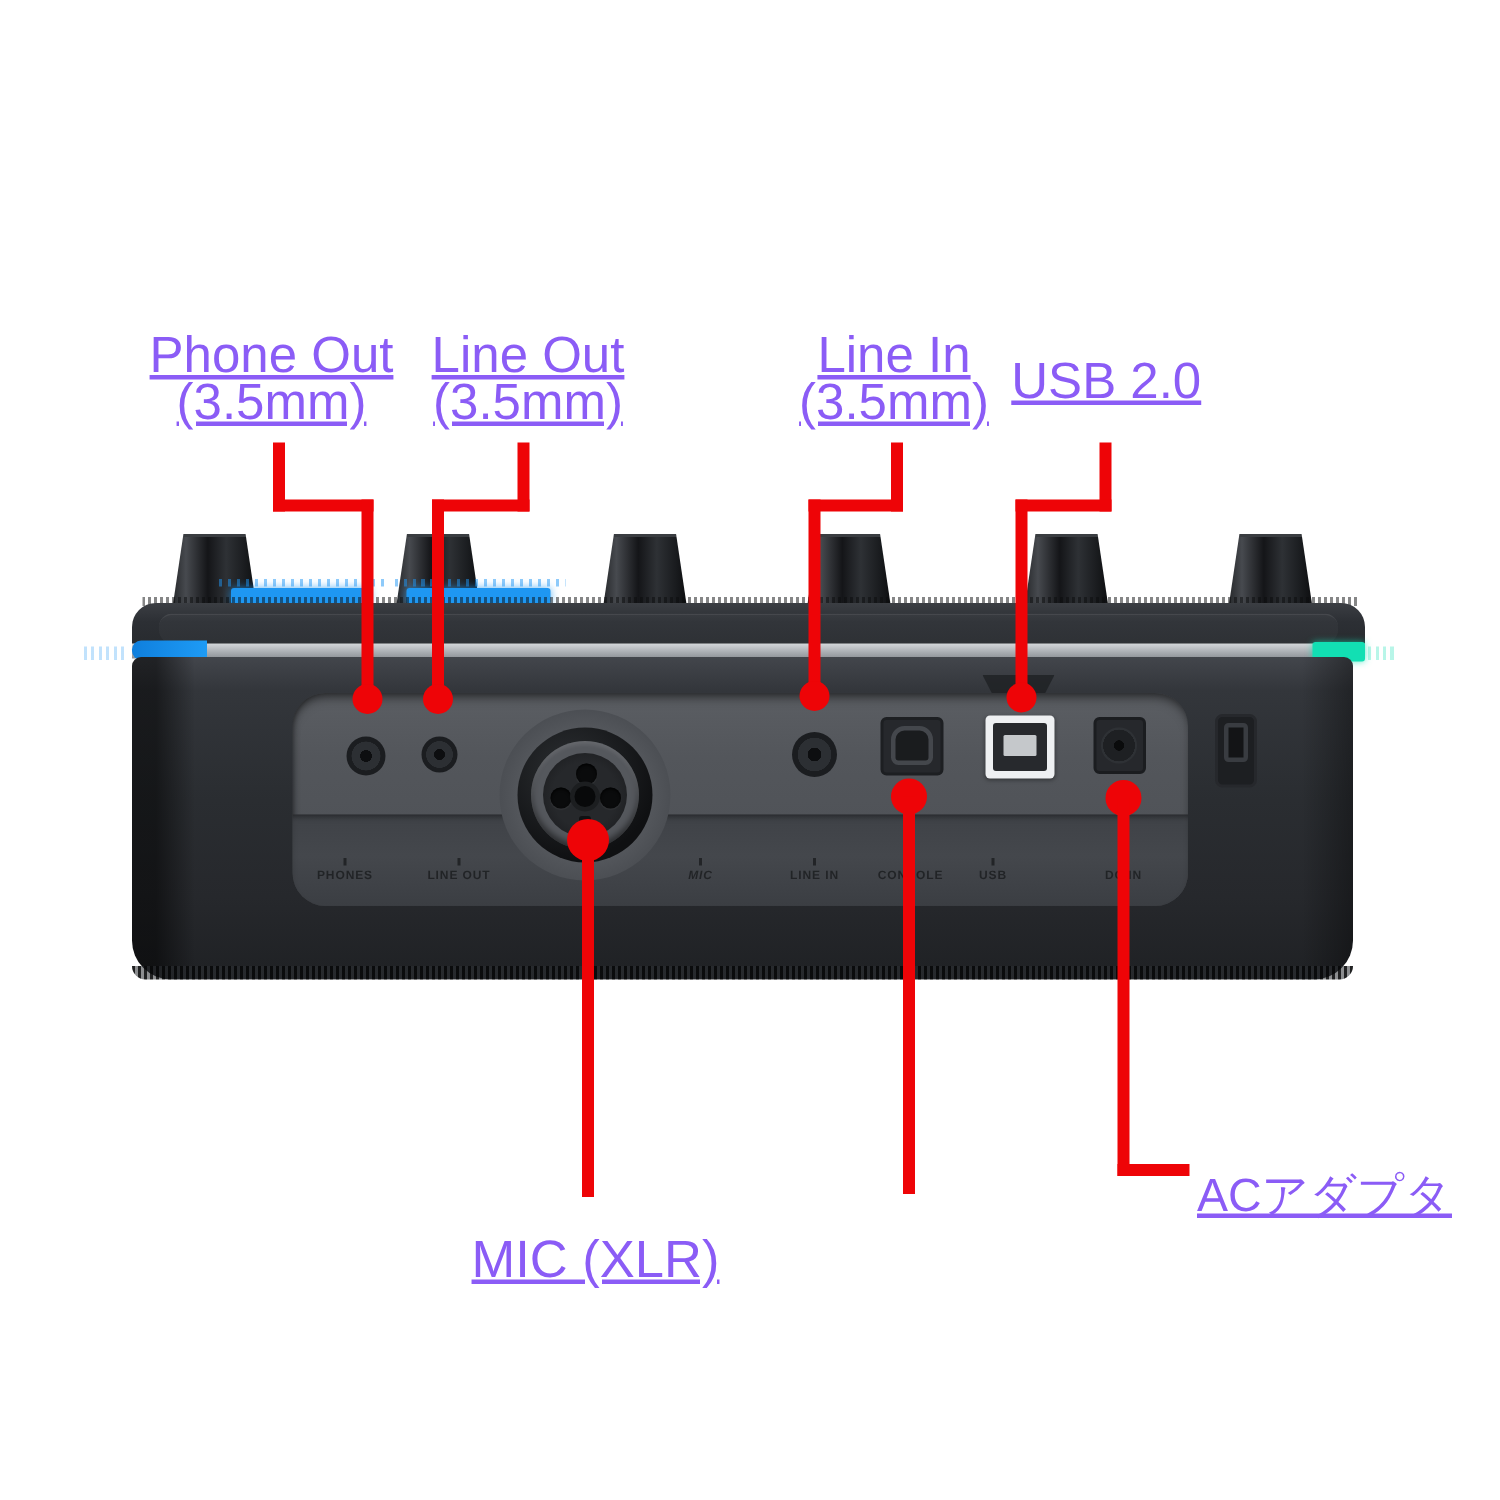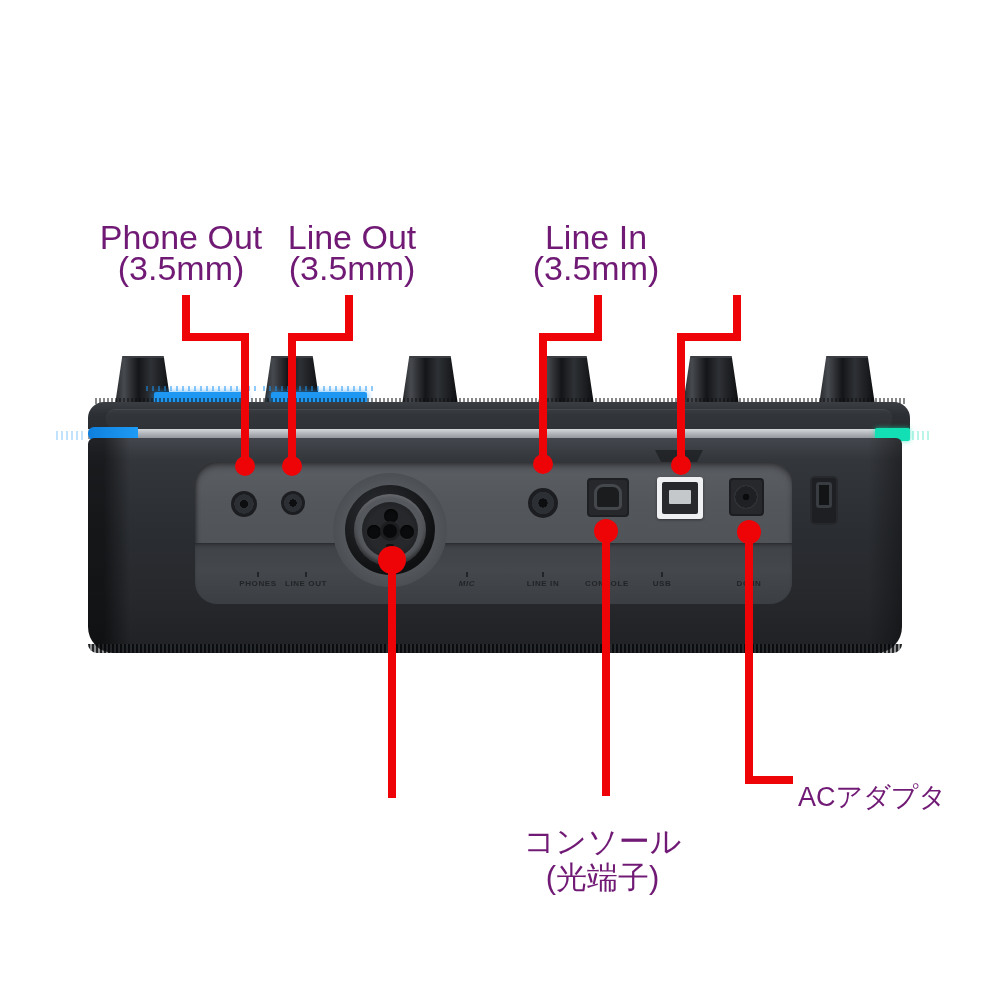"Phone Out" .lbl { color: #701a75 -> #8b5cf6; text-decoration: none -> underline }
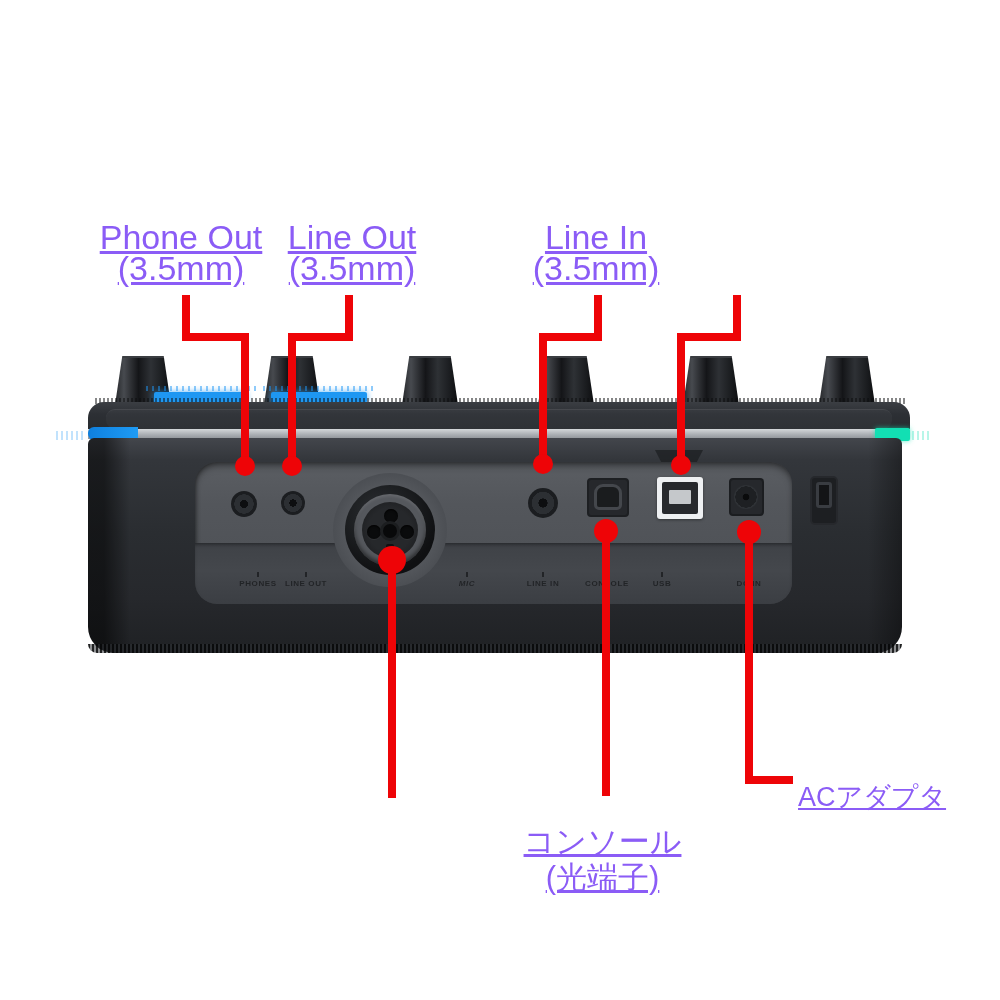"USB 2.0" div.lbl { html: none -> <div> <div>USB 2.0</div> </div> }
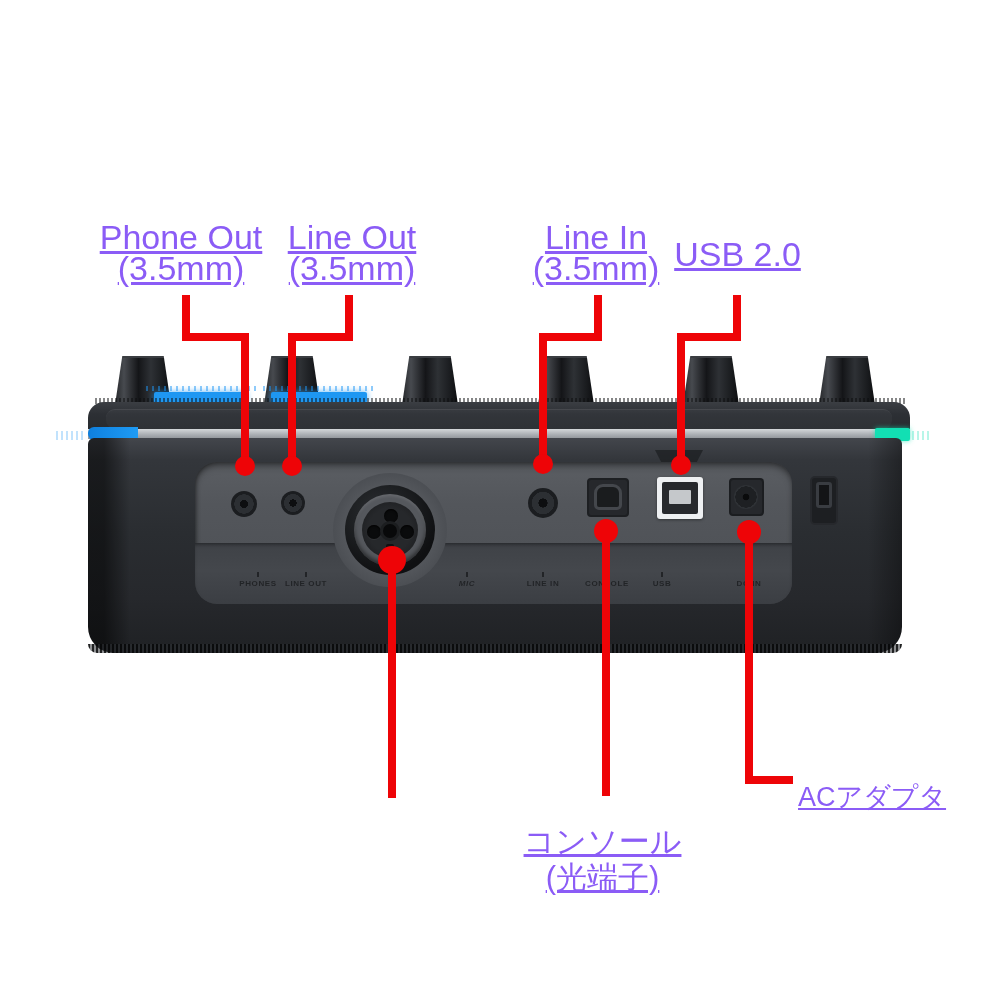"PHONES" div.plabel { left: 258px -> 230px }
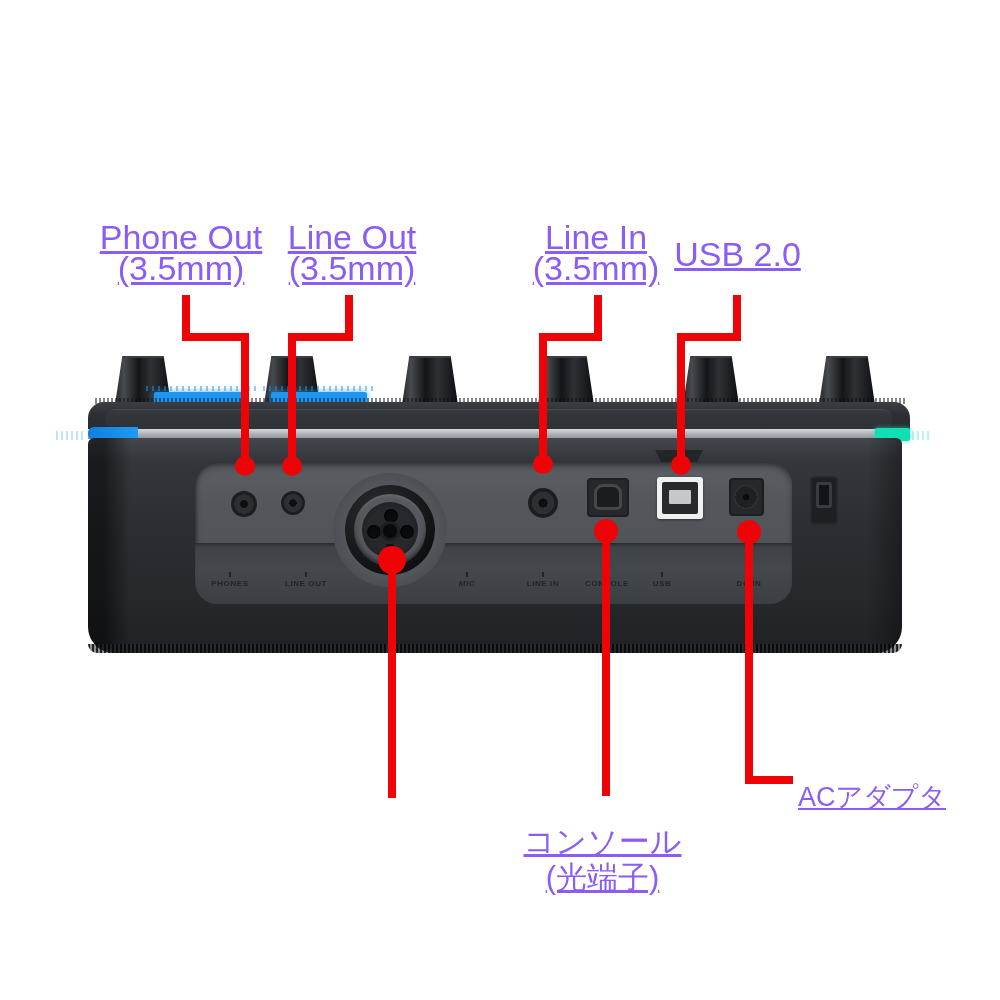"ACアダプタ" div.lbl { font-size: 27px -> 31px }
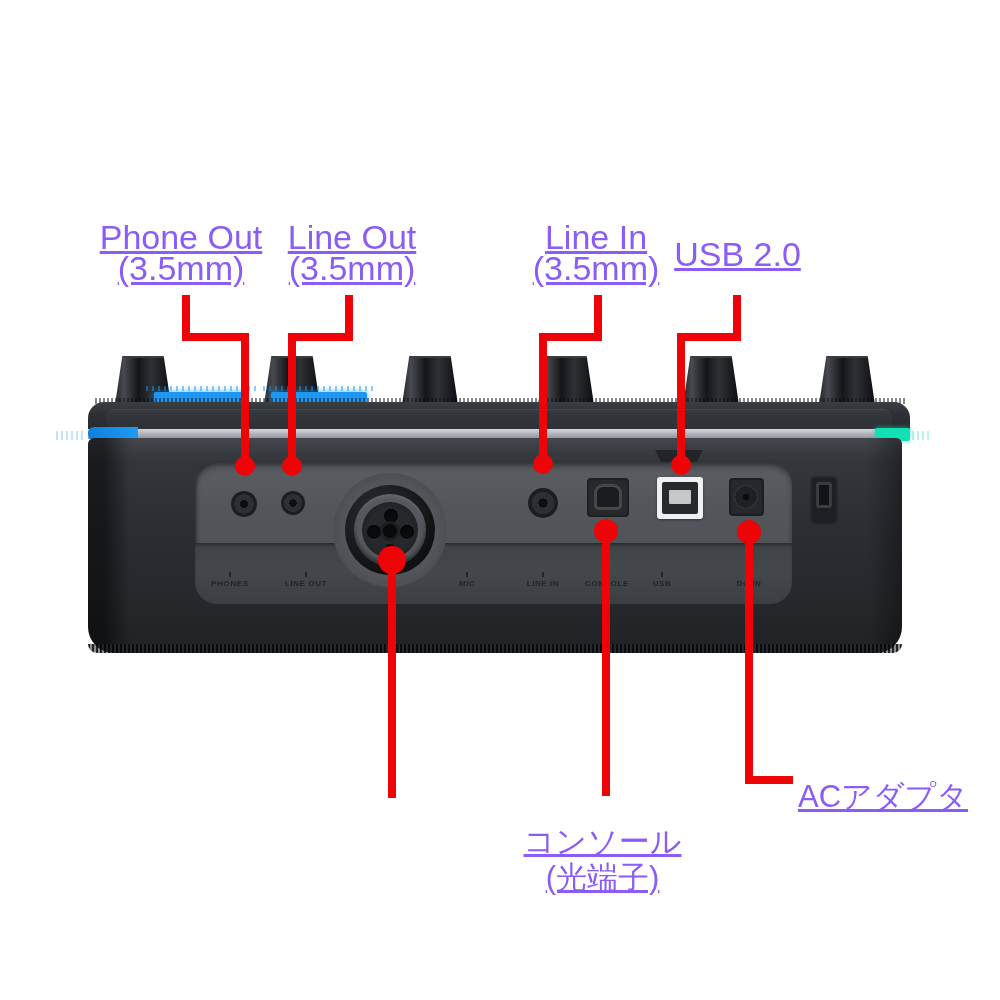"MIC (XLR)" div.lbl { html: none -> <div> <div>MIC (XLR)</div> </div> }
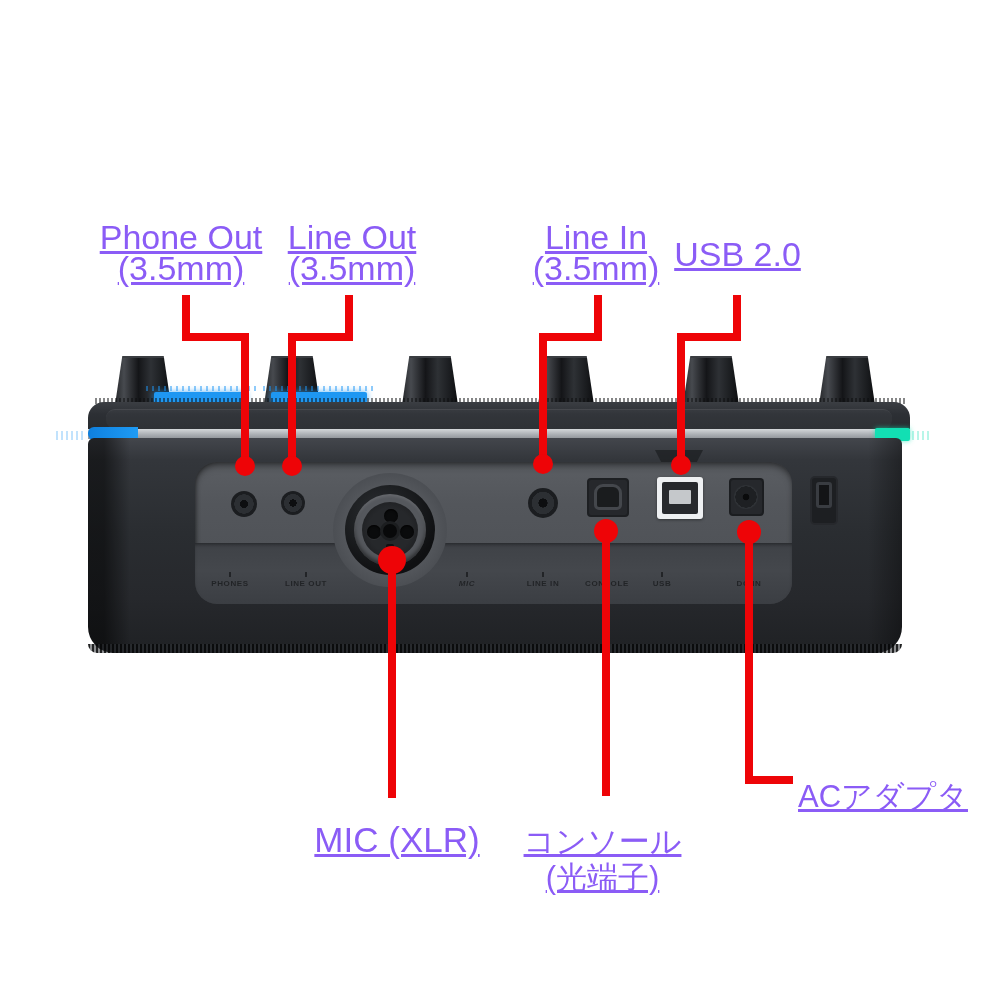"コンソール" div.lbl { html: <div> <div>コンソール</div> <div>(光端子)</div> </div> -> none }
